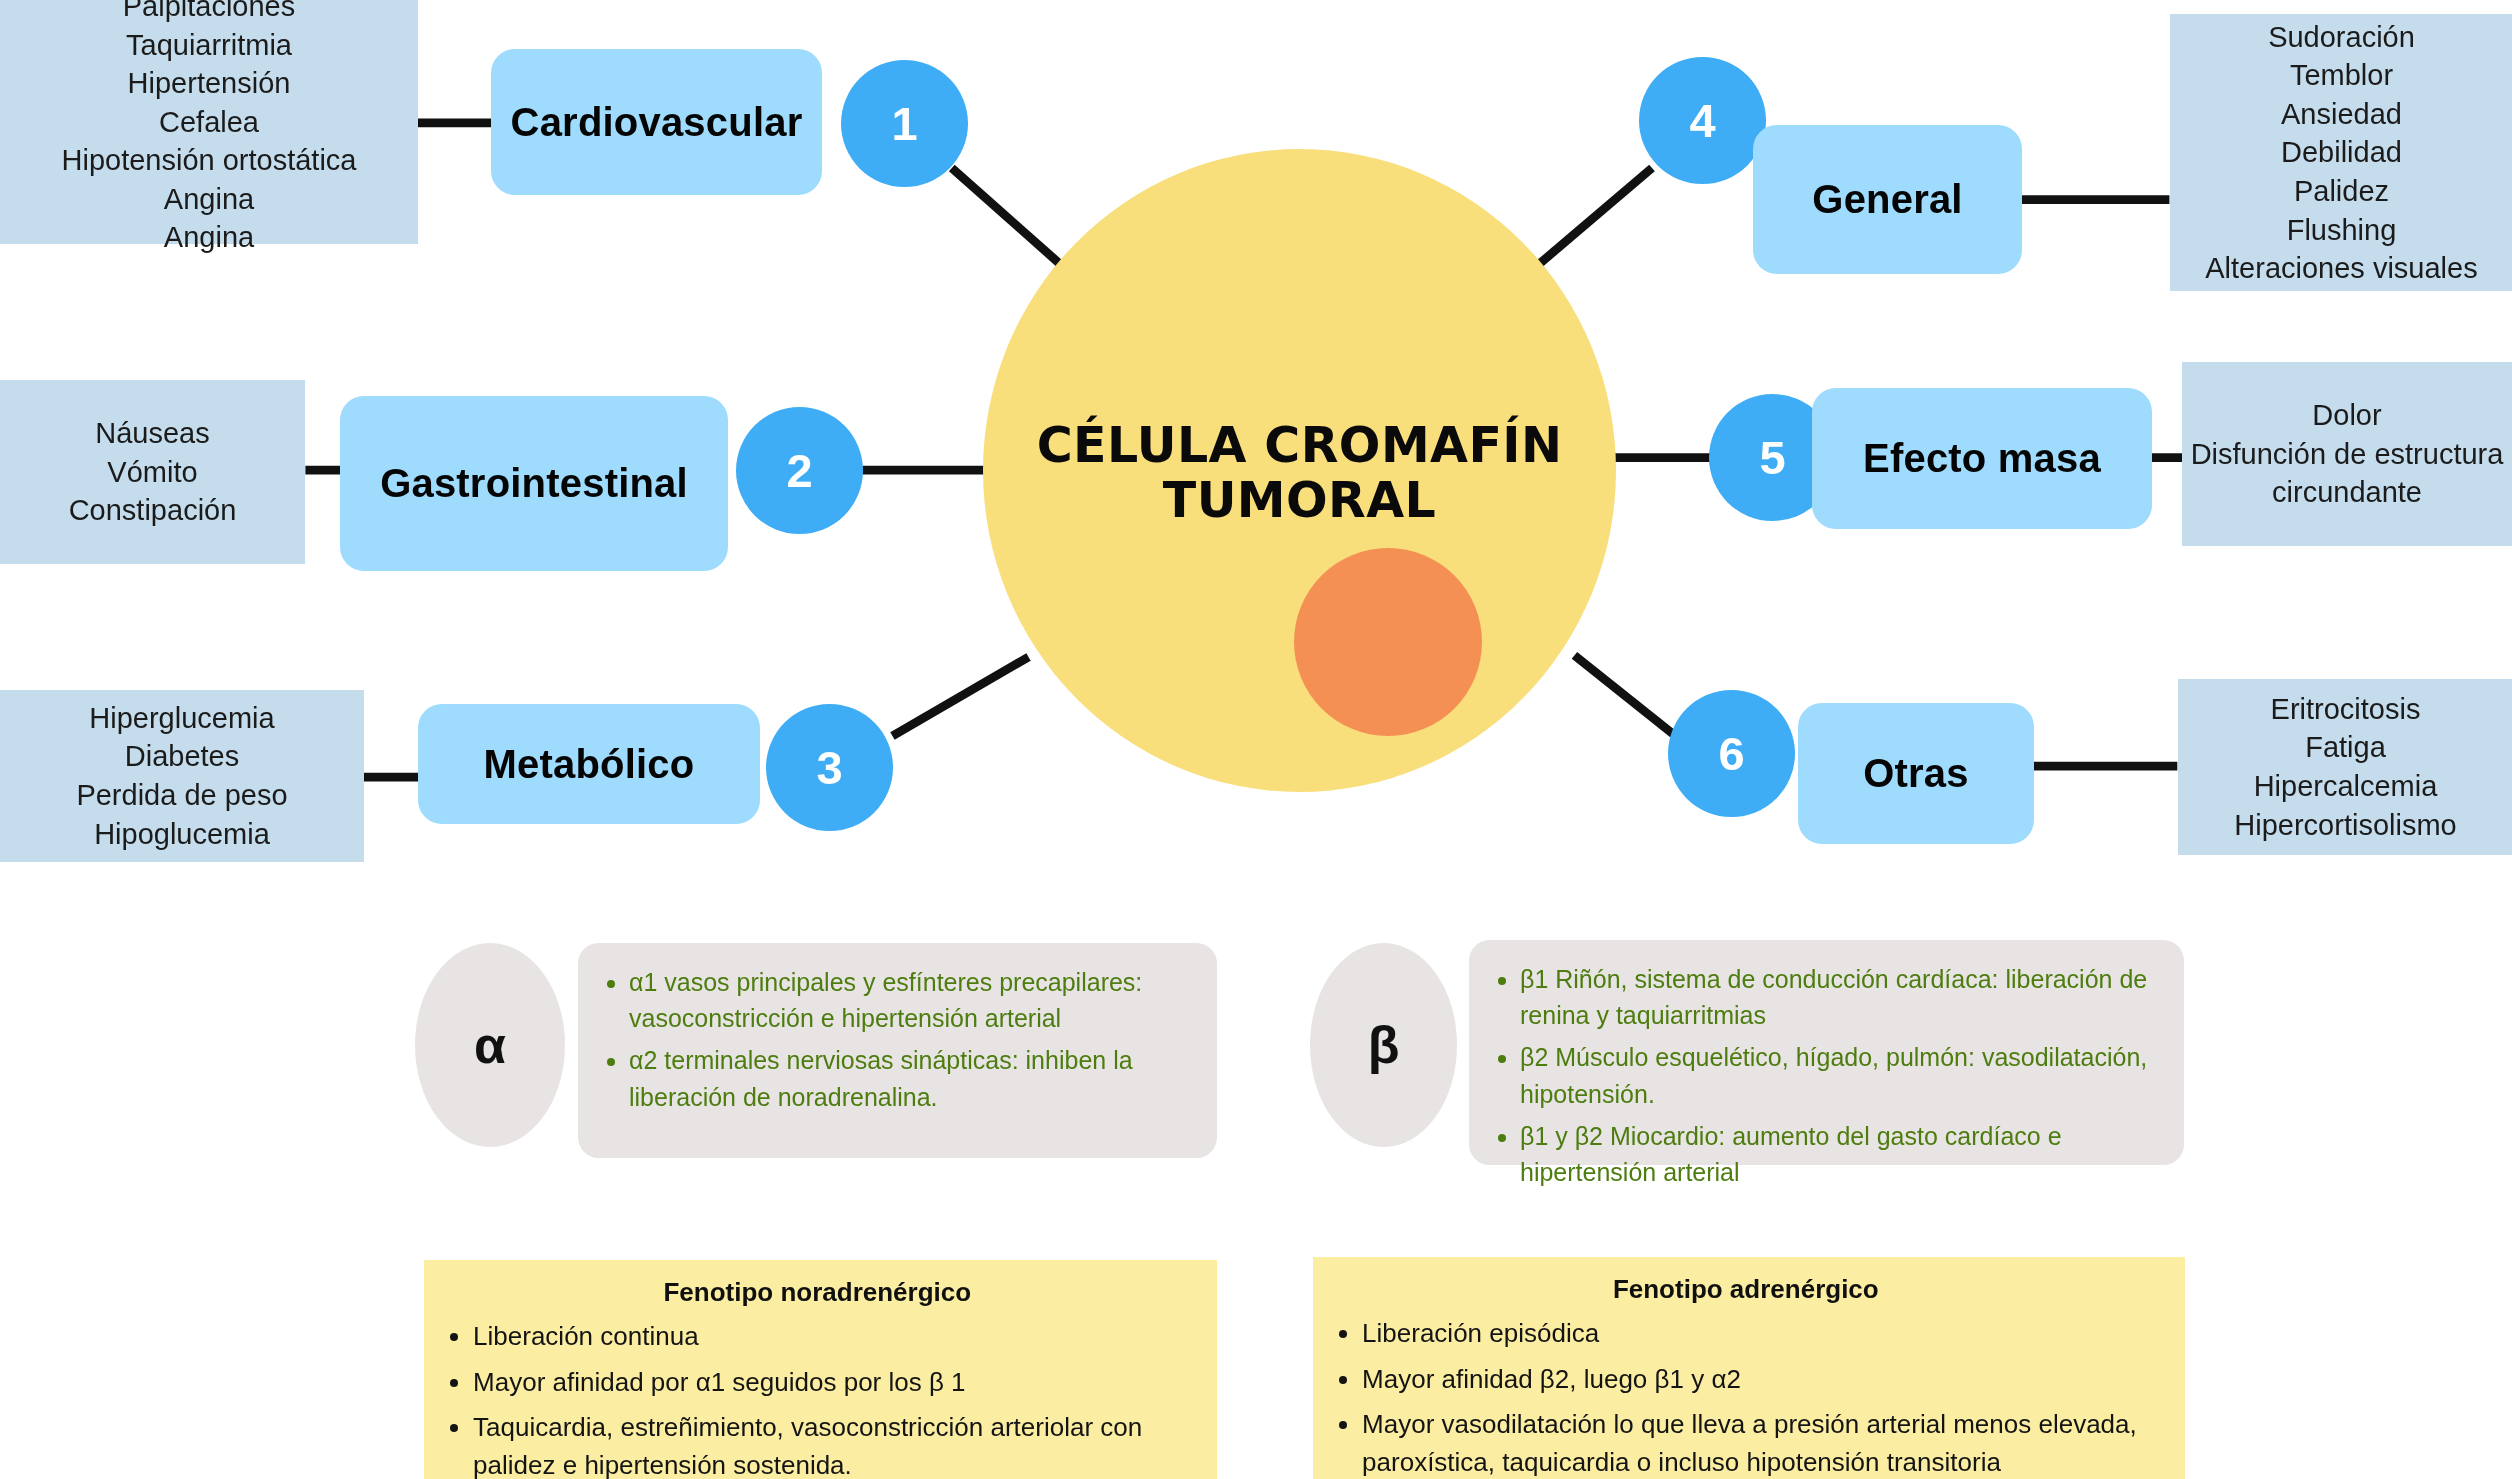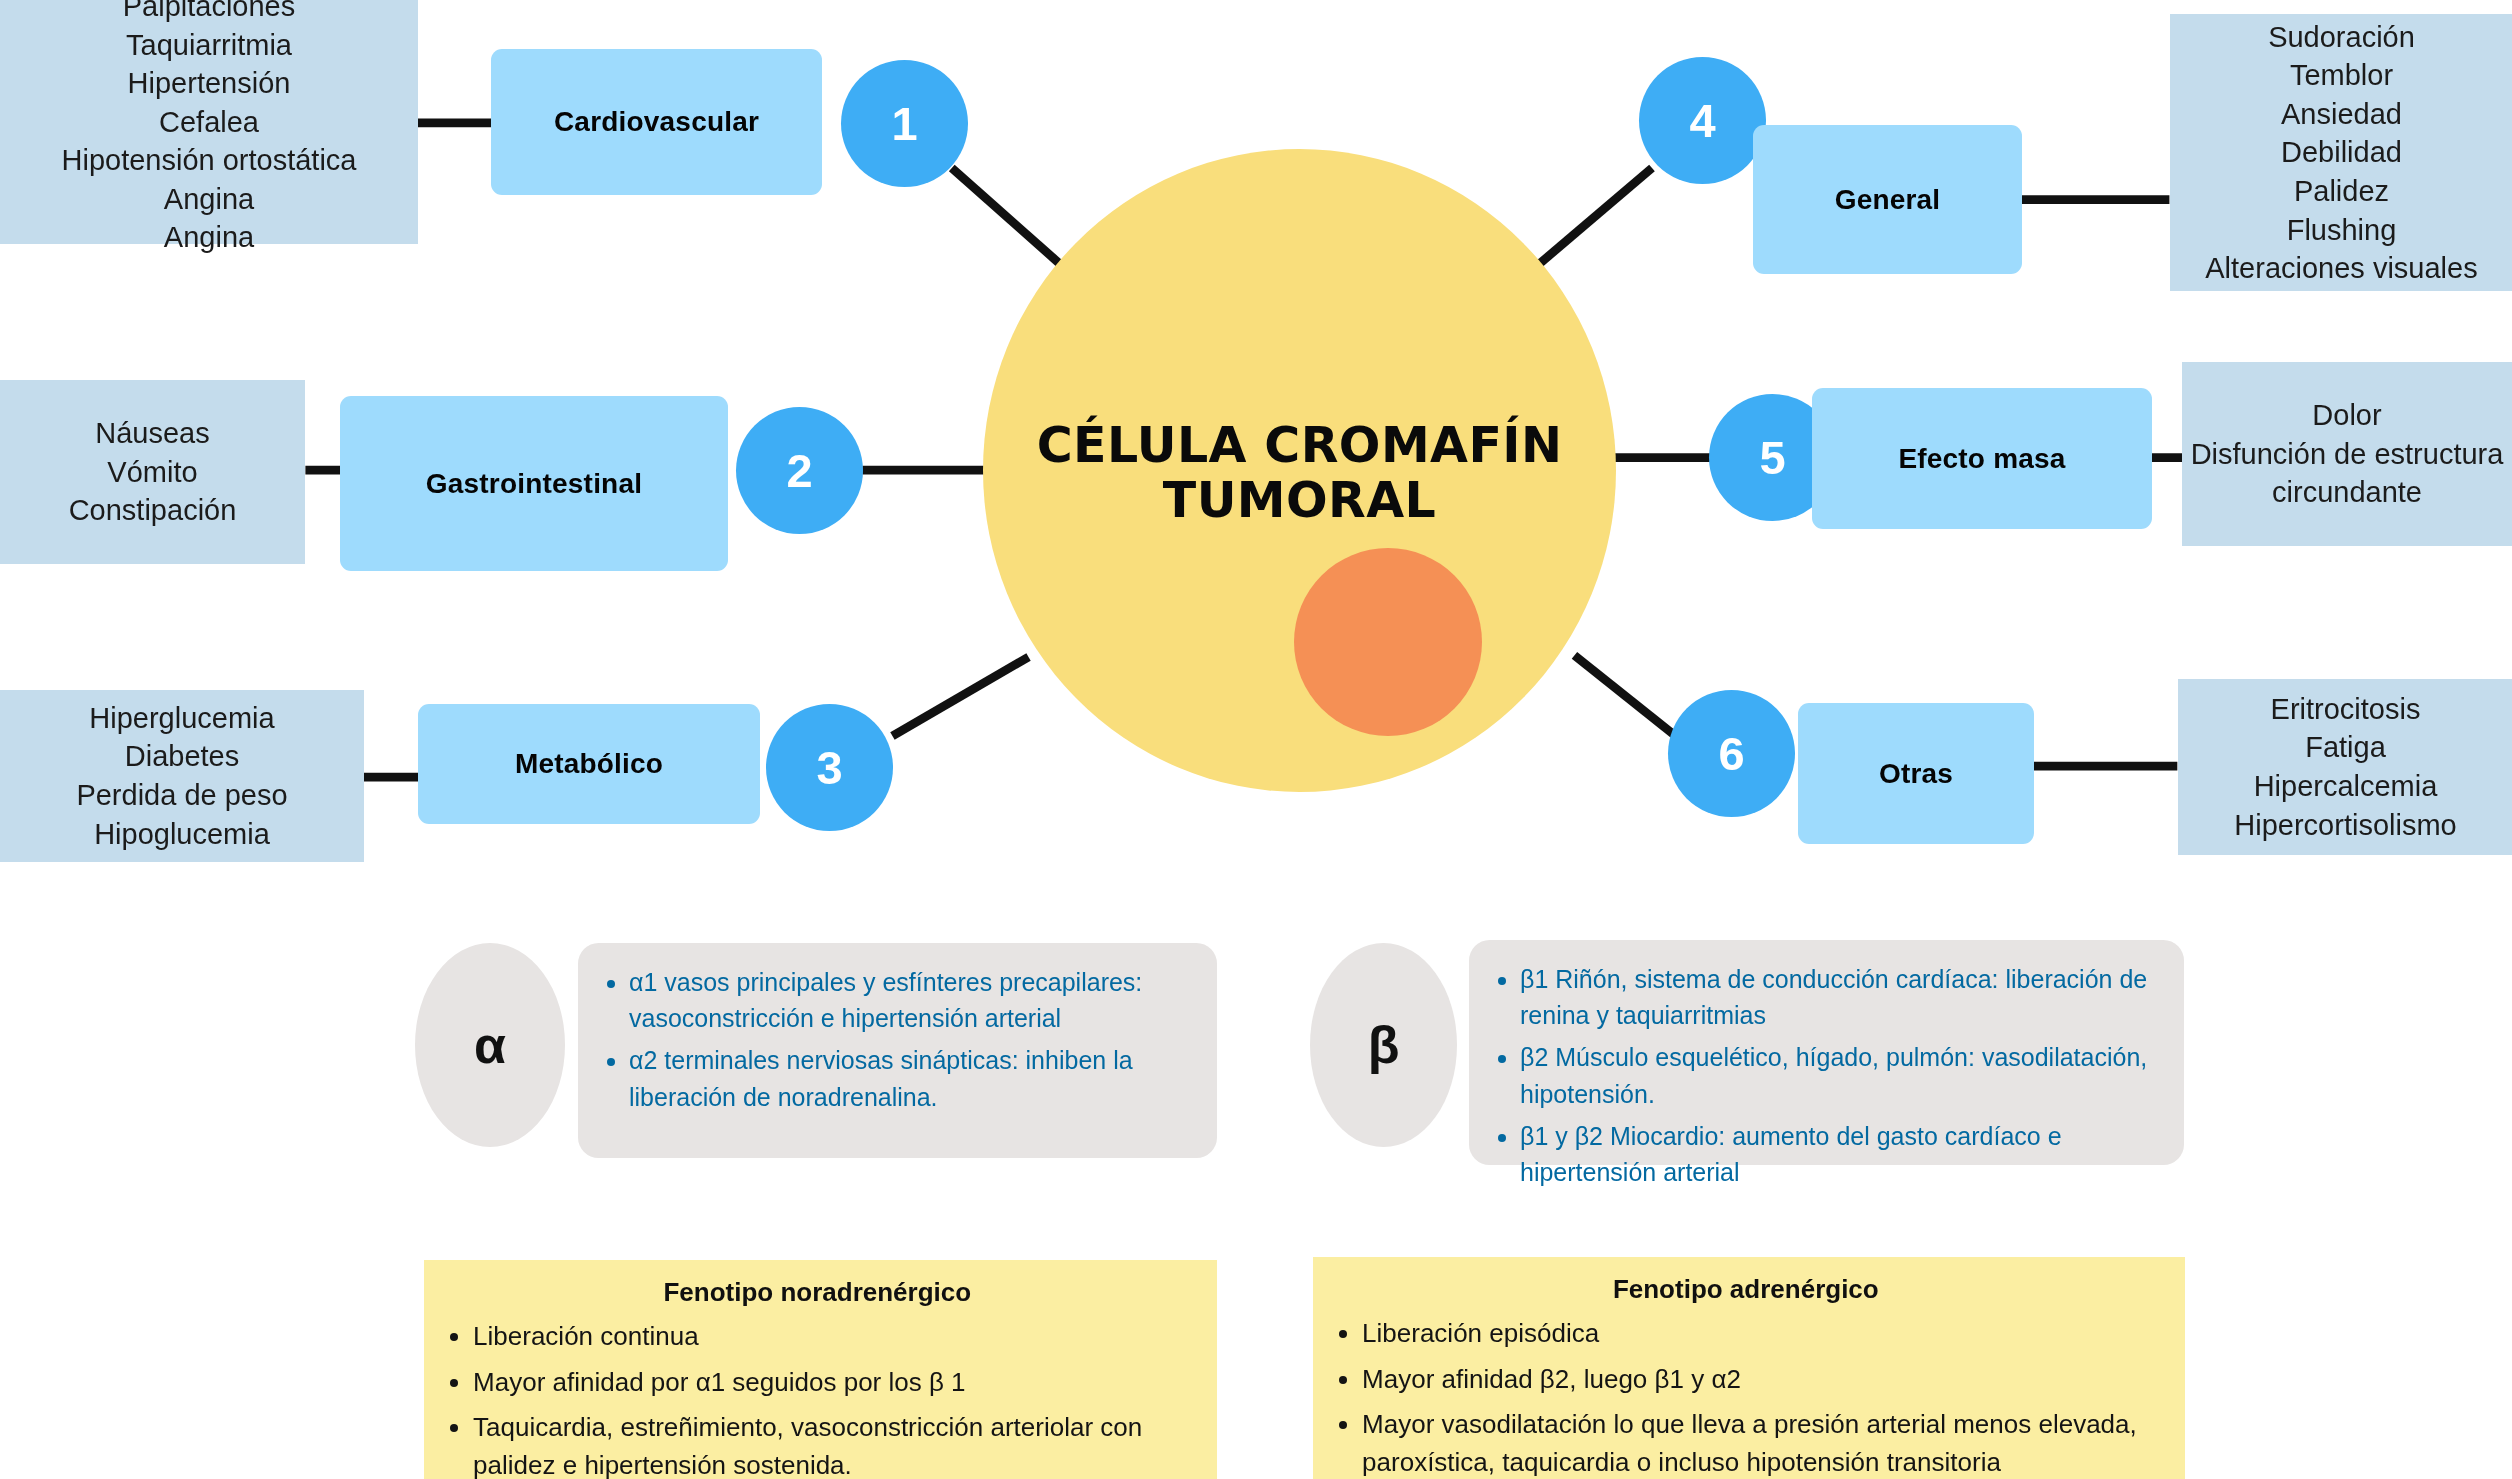"Cardiovascular" .category-chip { border-radius: 11px -> 24px; font-size: 28px -> 40px }
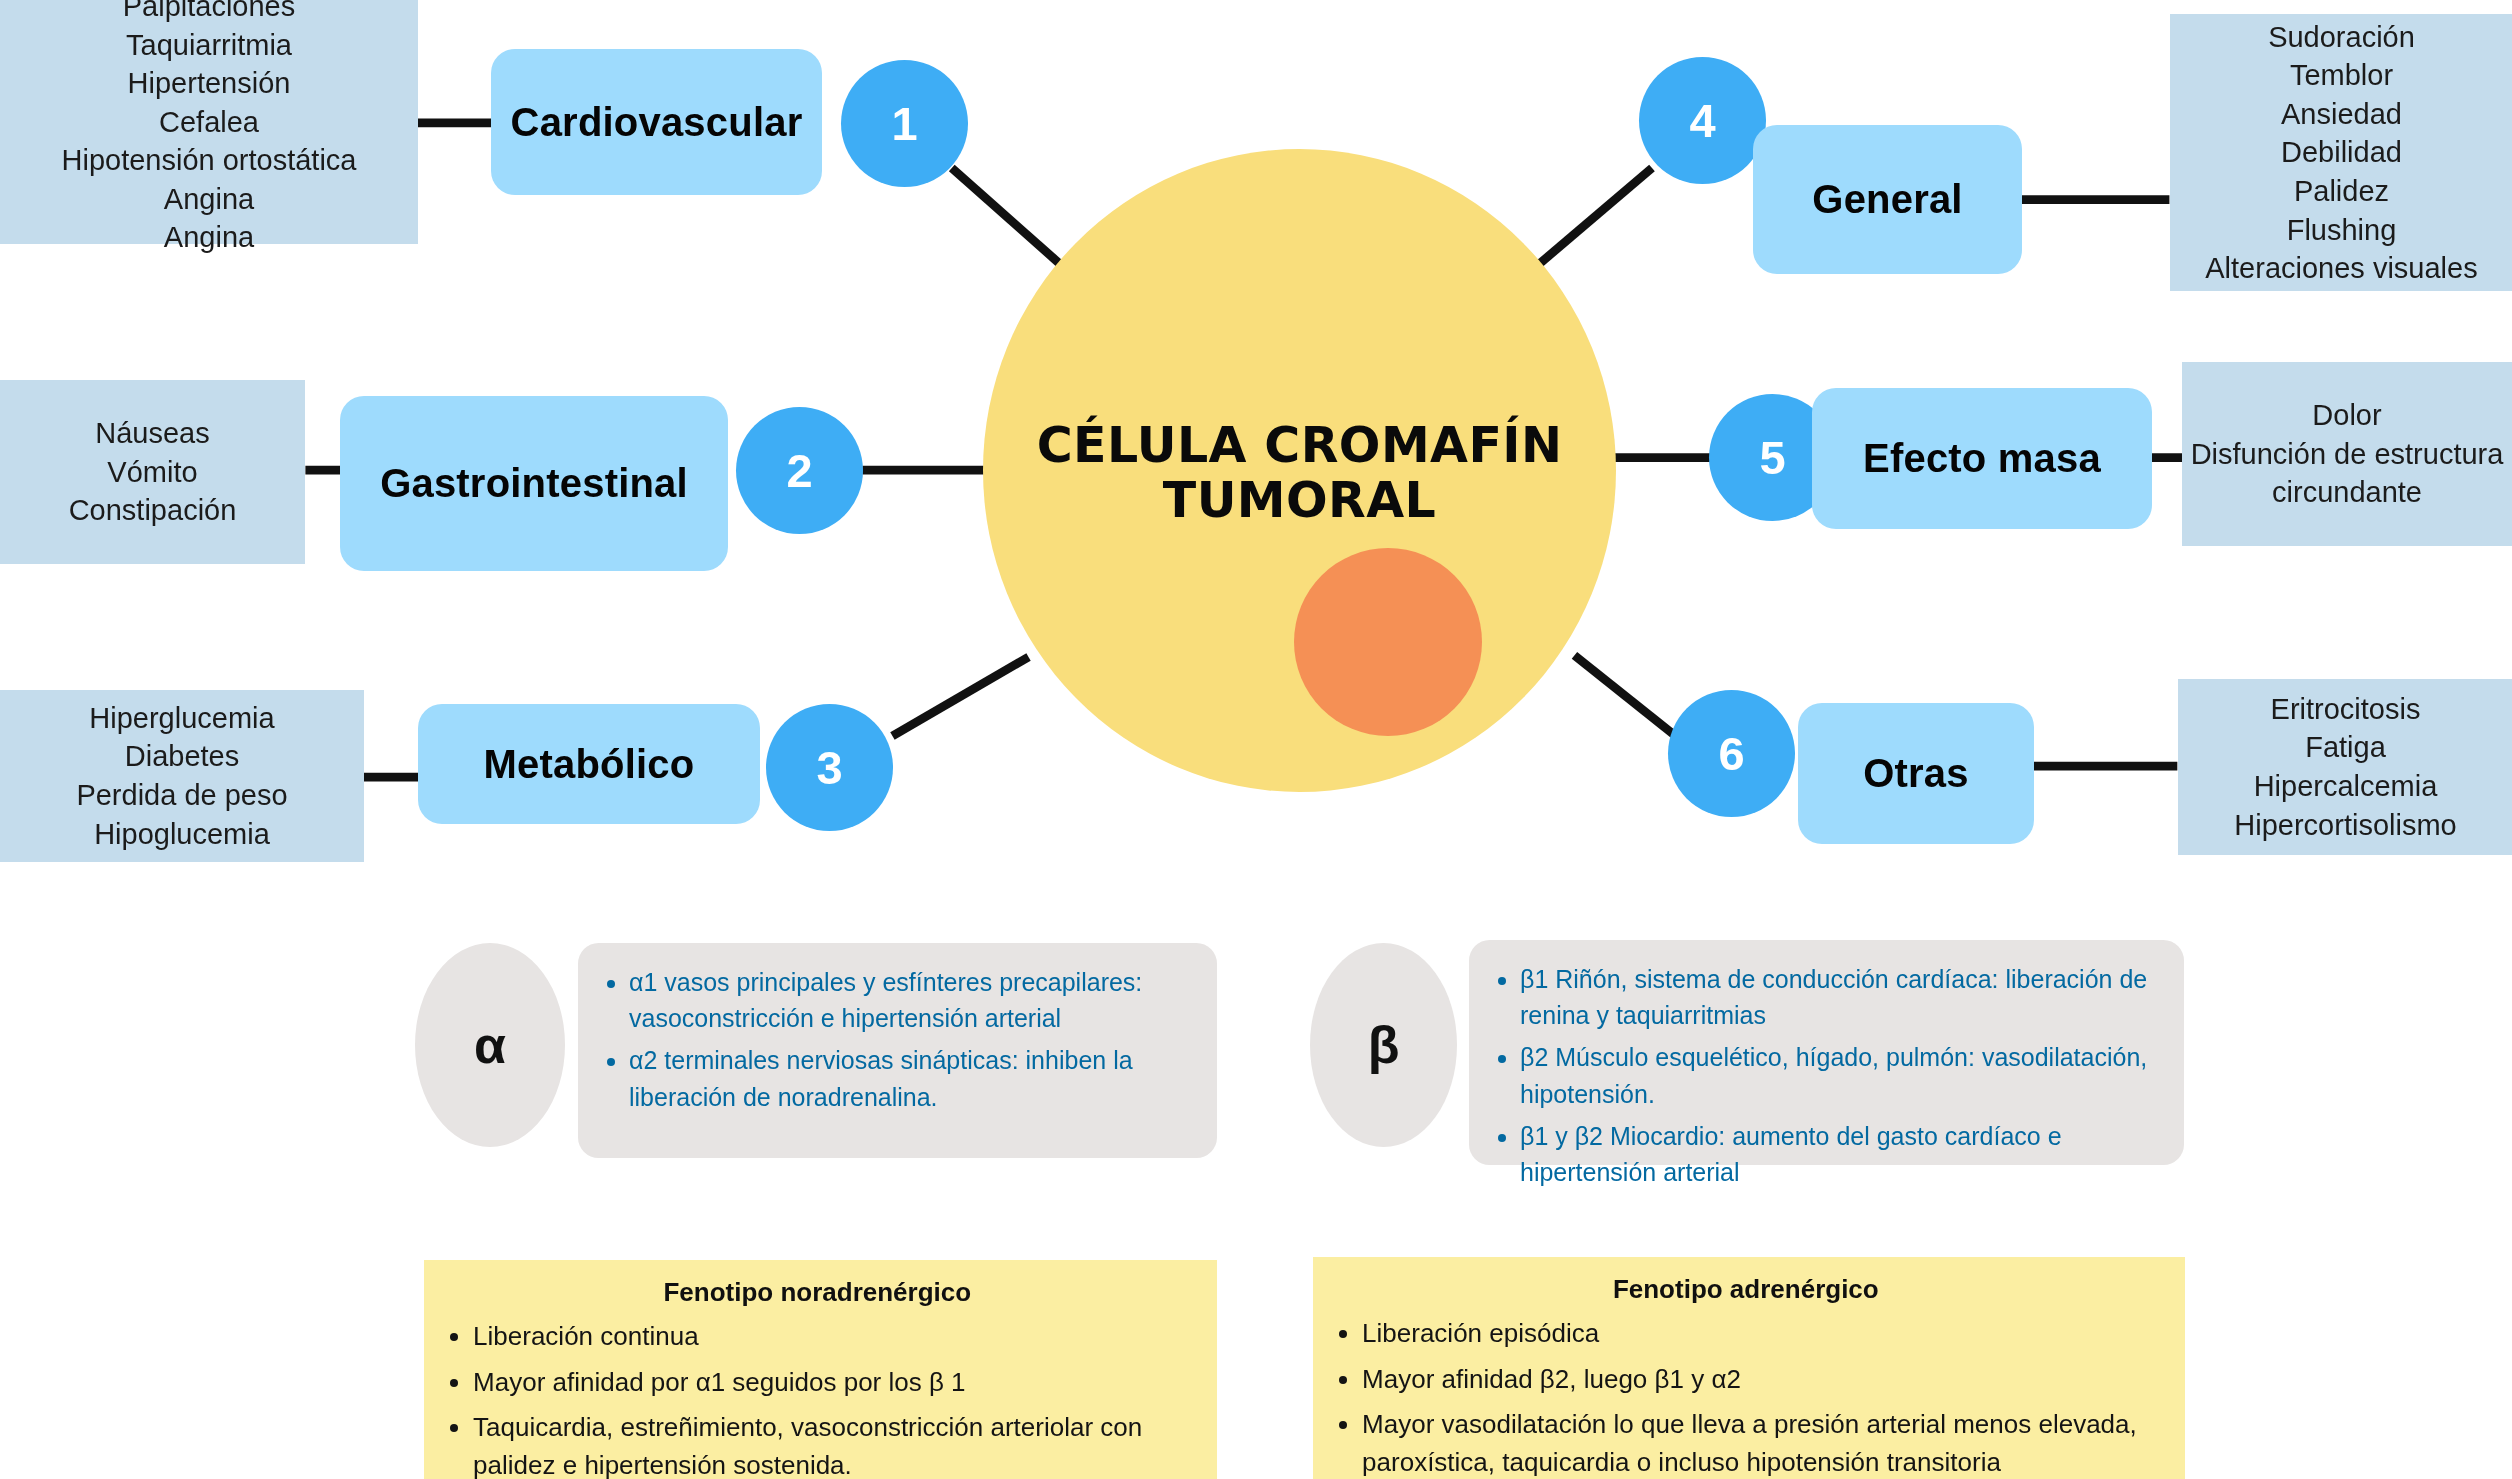"α1 vasos principales y esfínteres" .receptor-card li { color: #0369a1 -> #4d7c0f }
